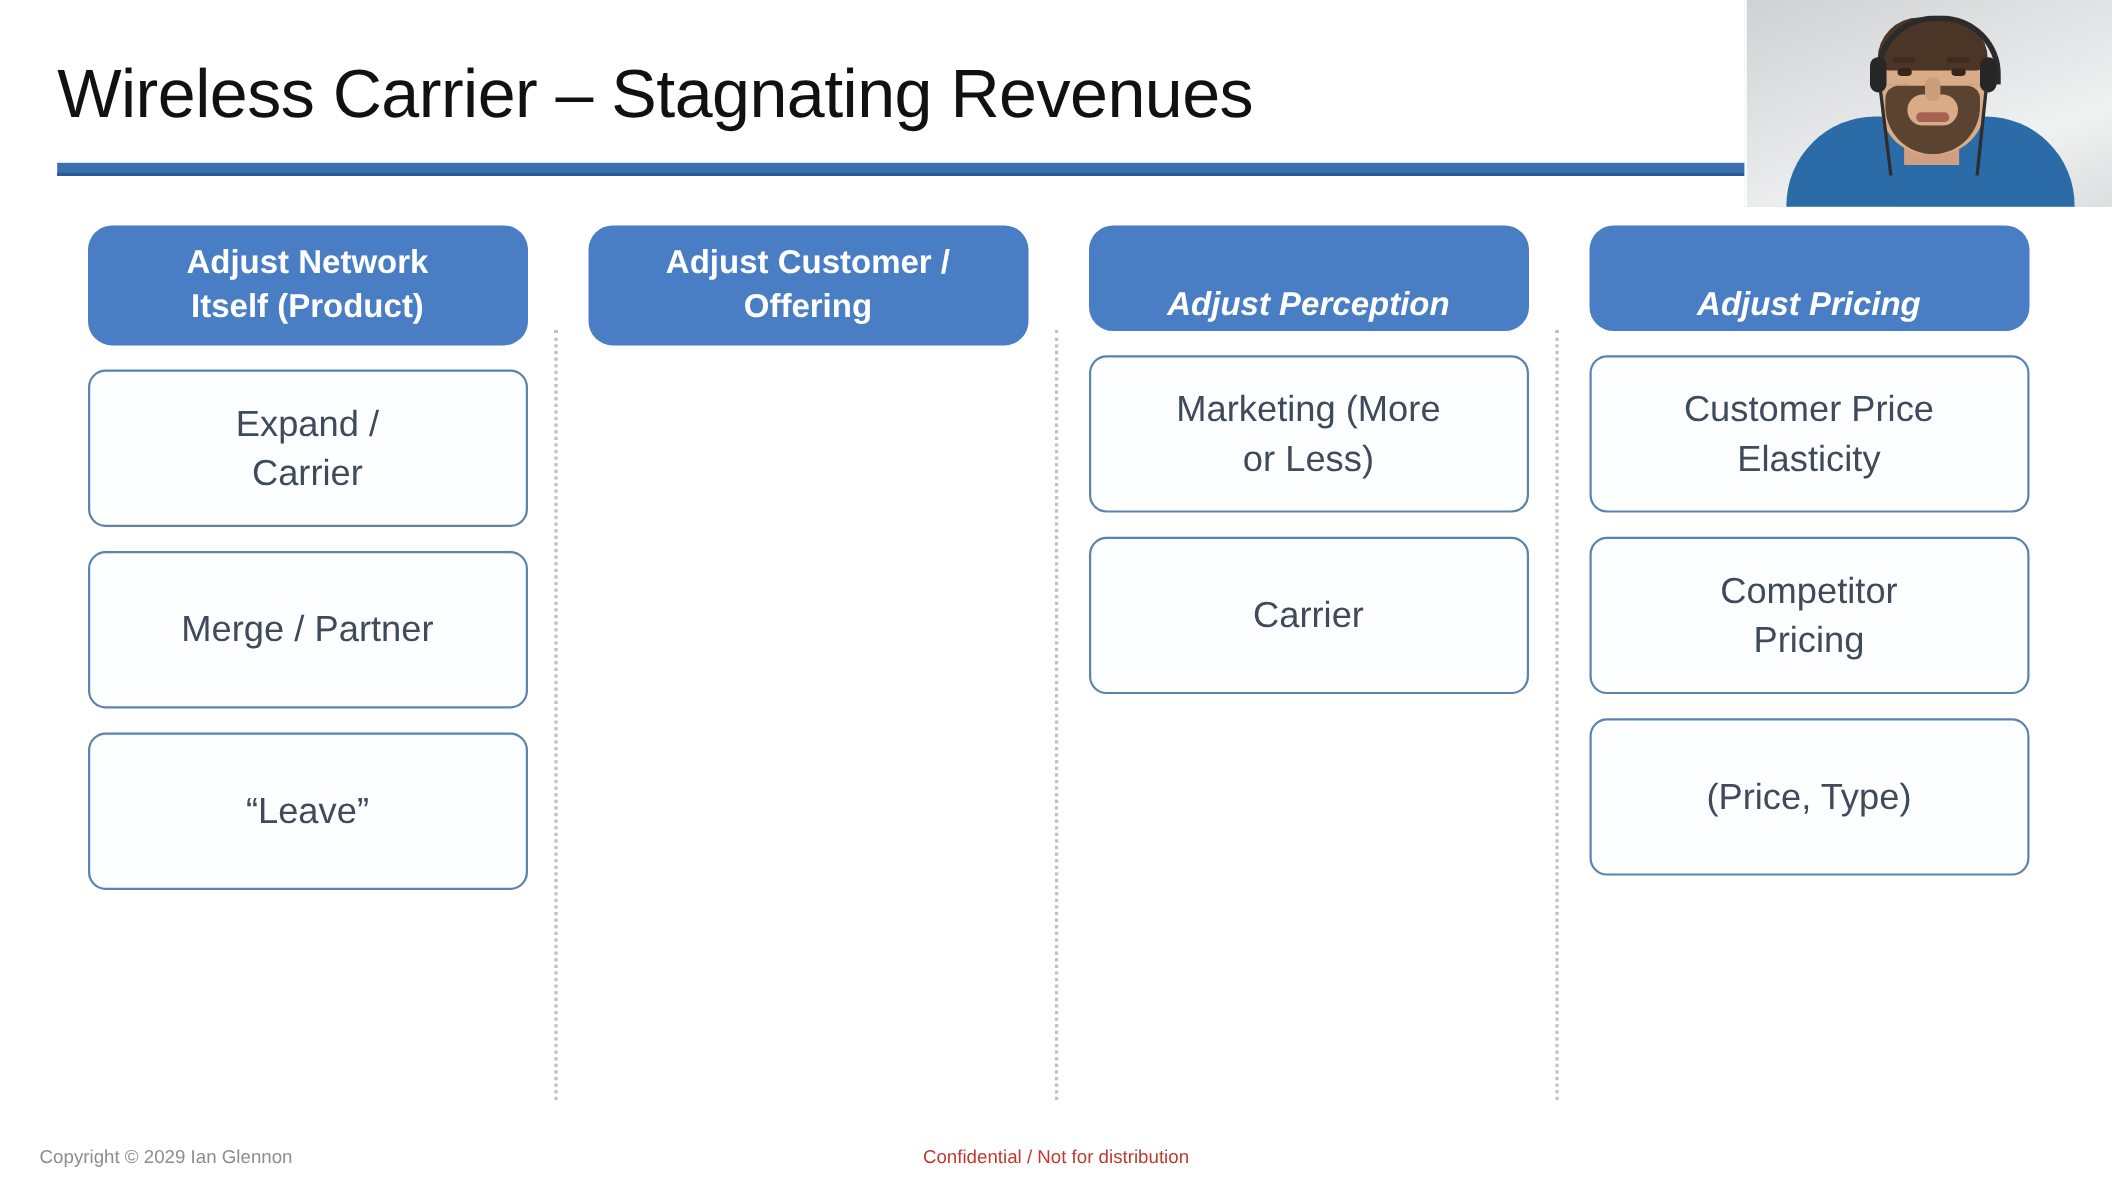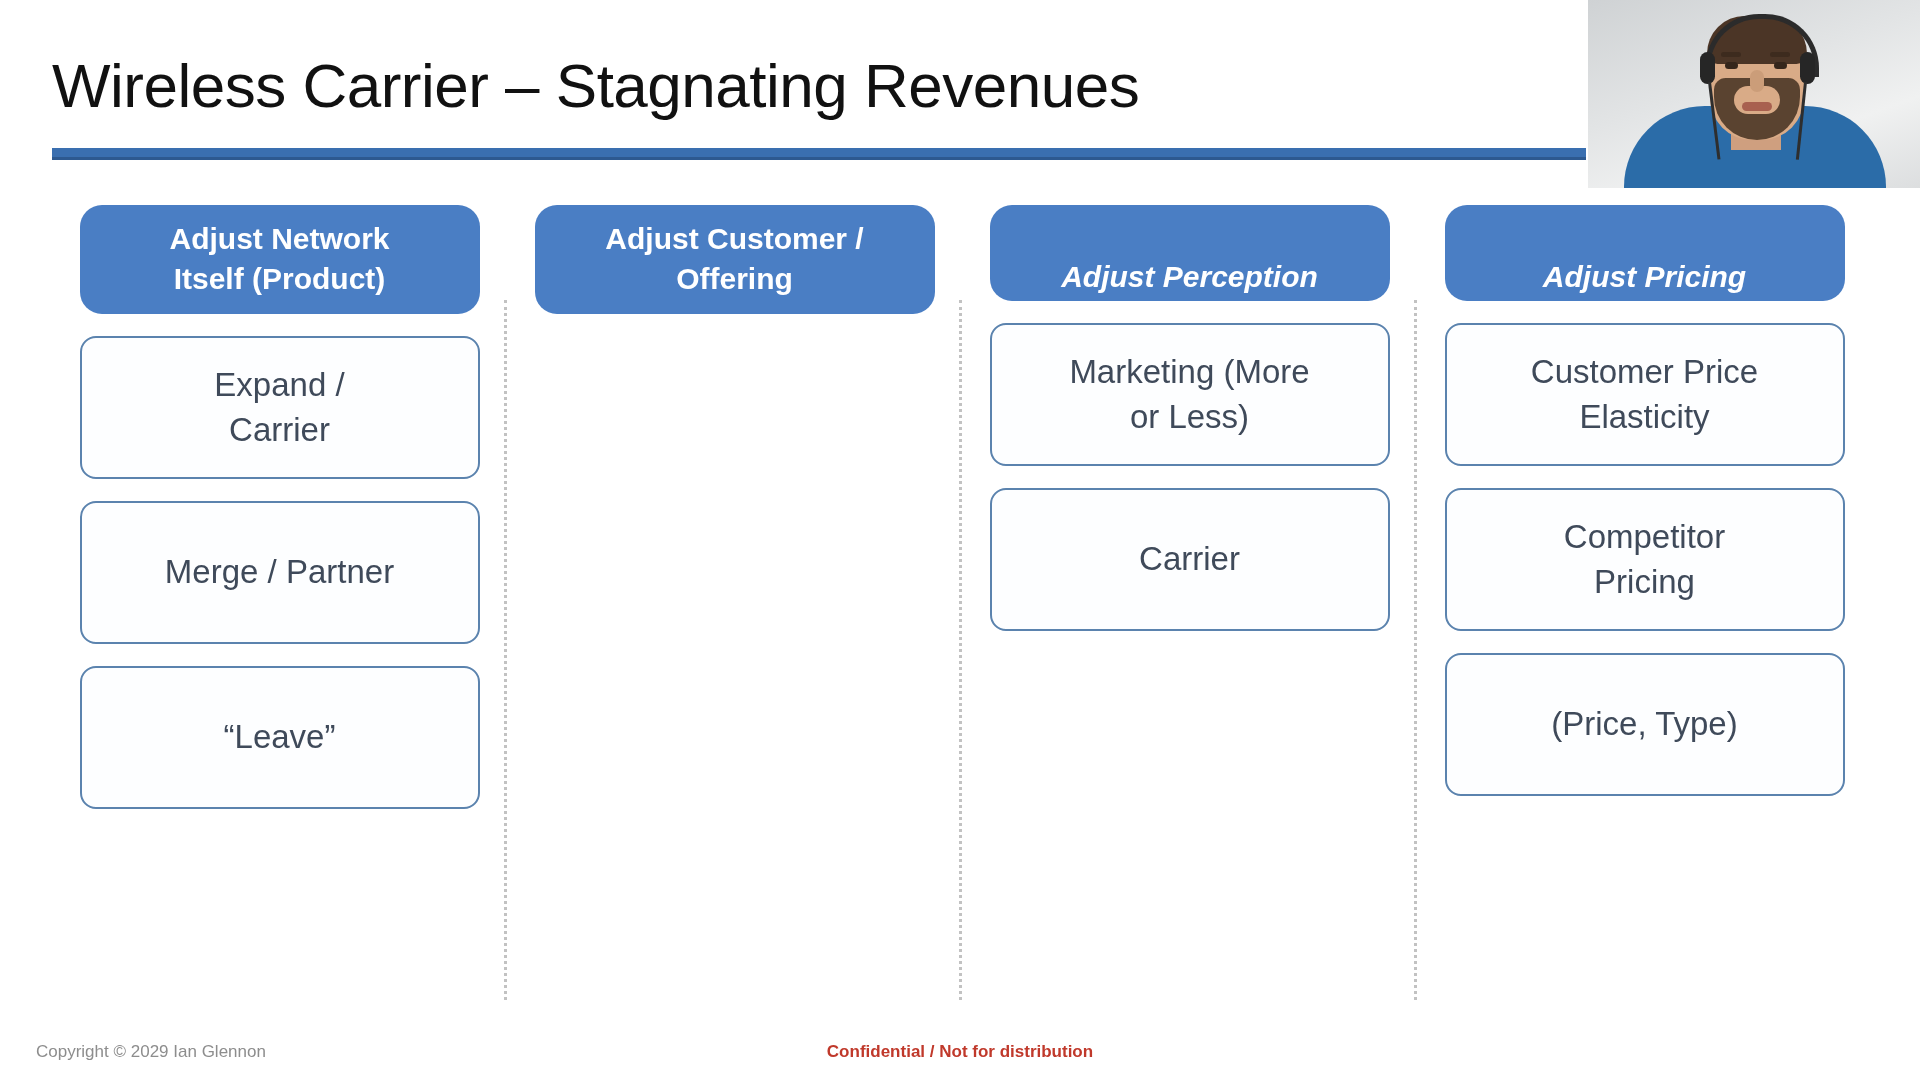"Confidential / Not for distribution" .footer-center { font-weight: bold -> normal }
